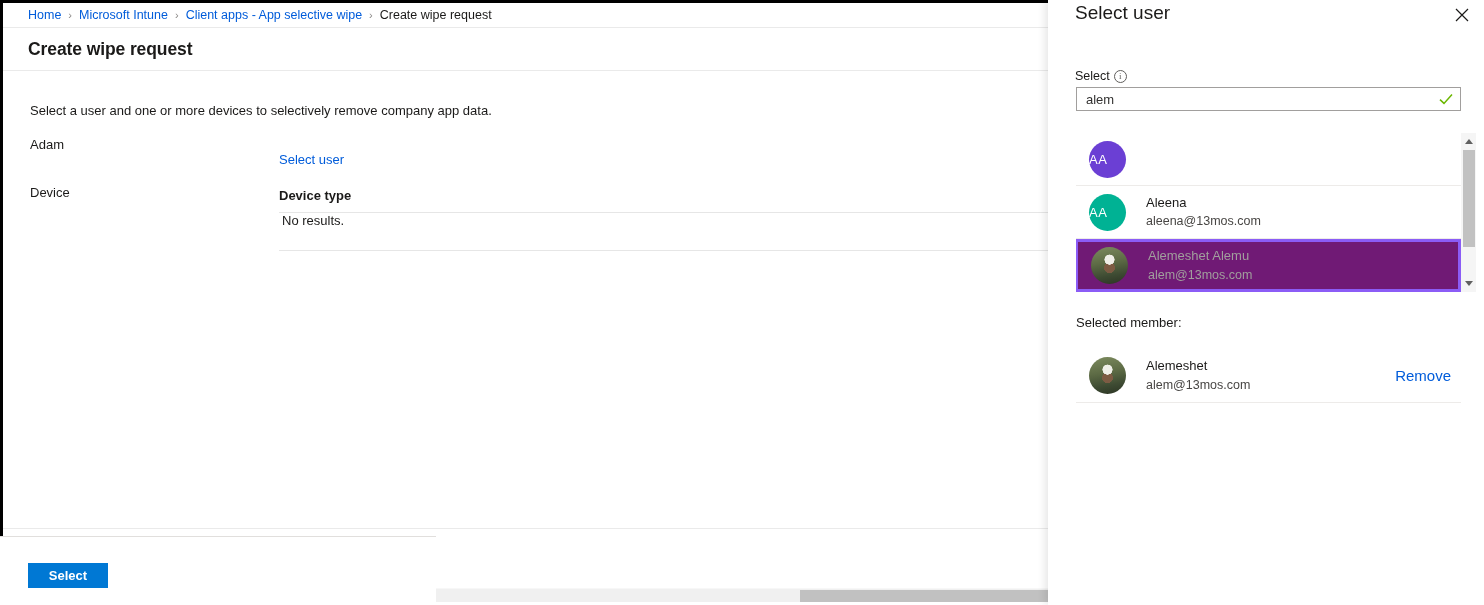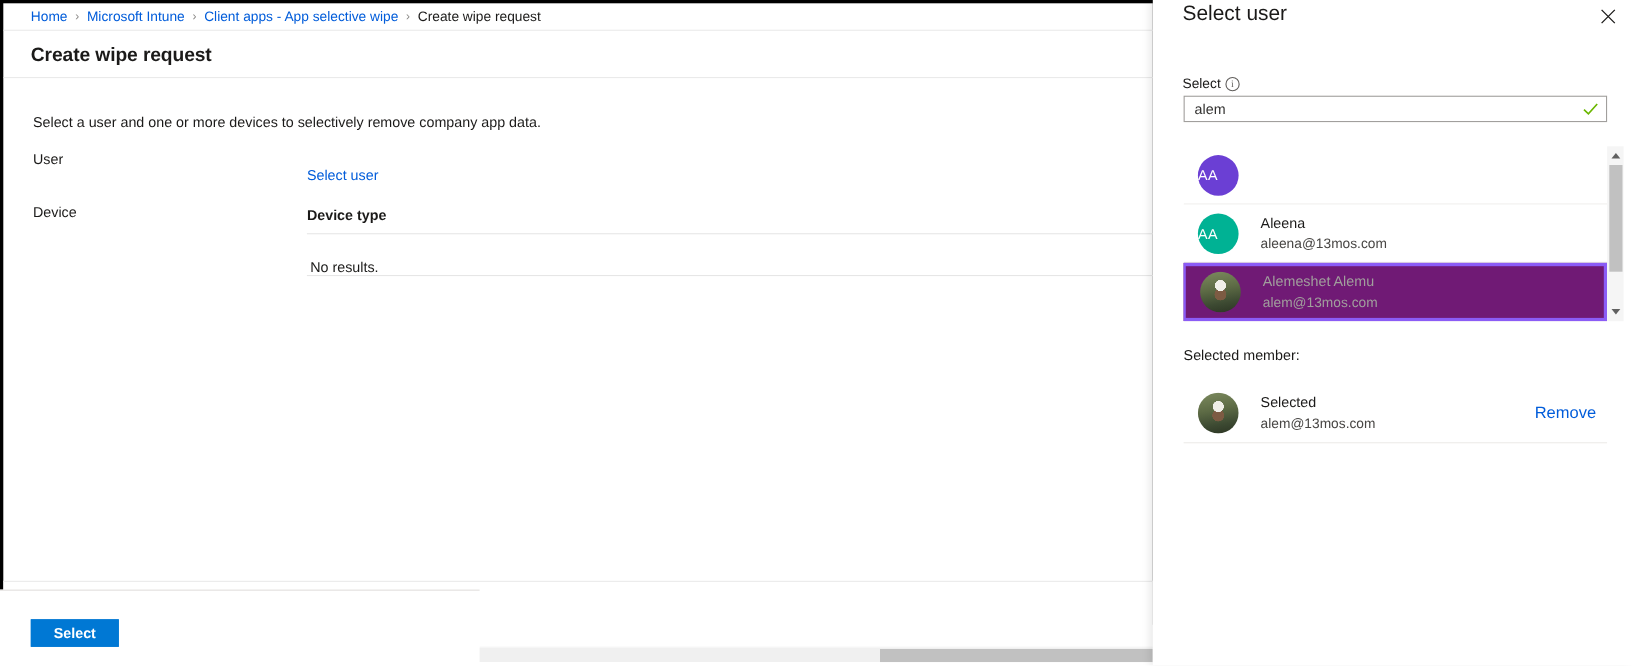"User" div.form-label { text: User -> Adam }
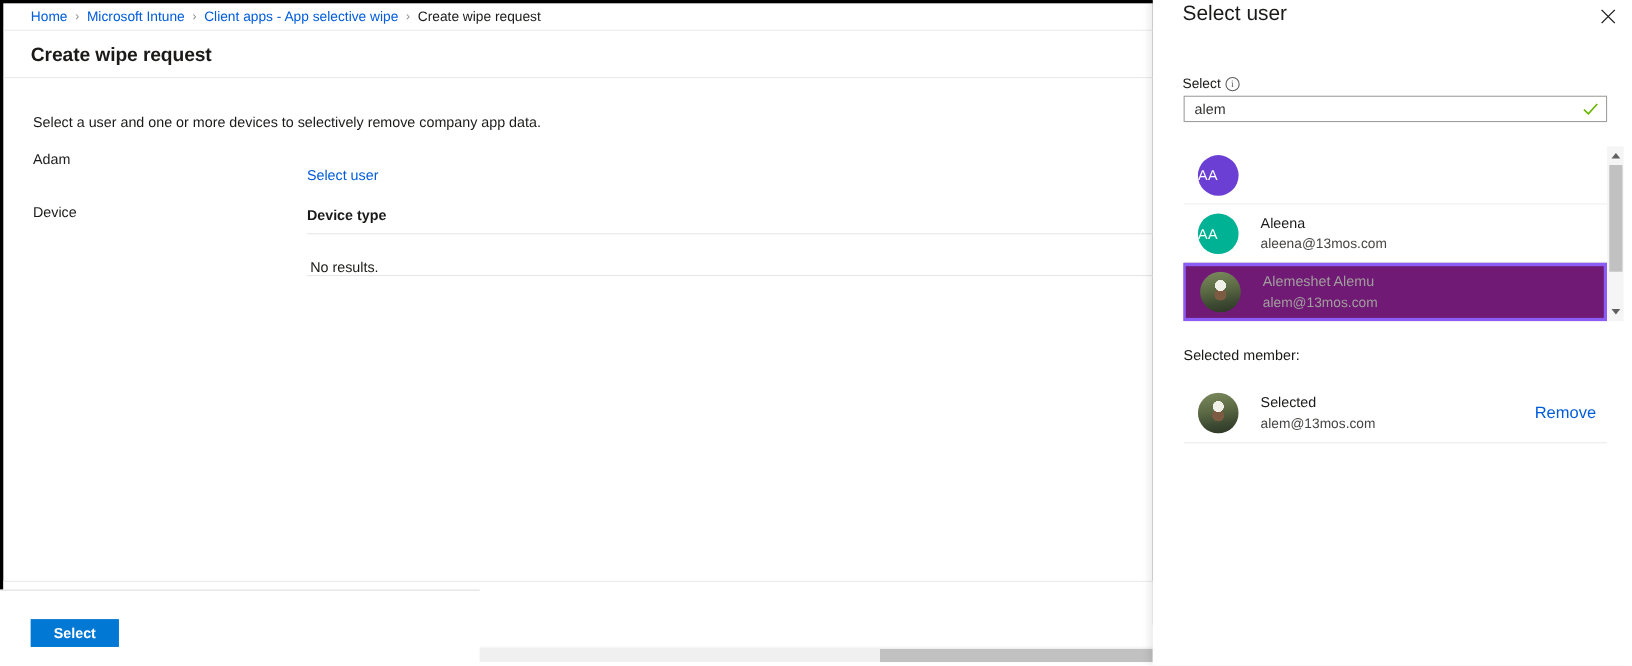"No results." #device-table .tbl-row { align-items: flex-end -> flex-start }
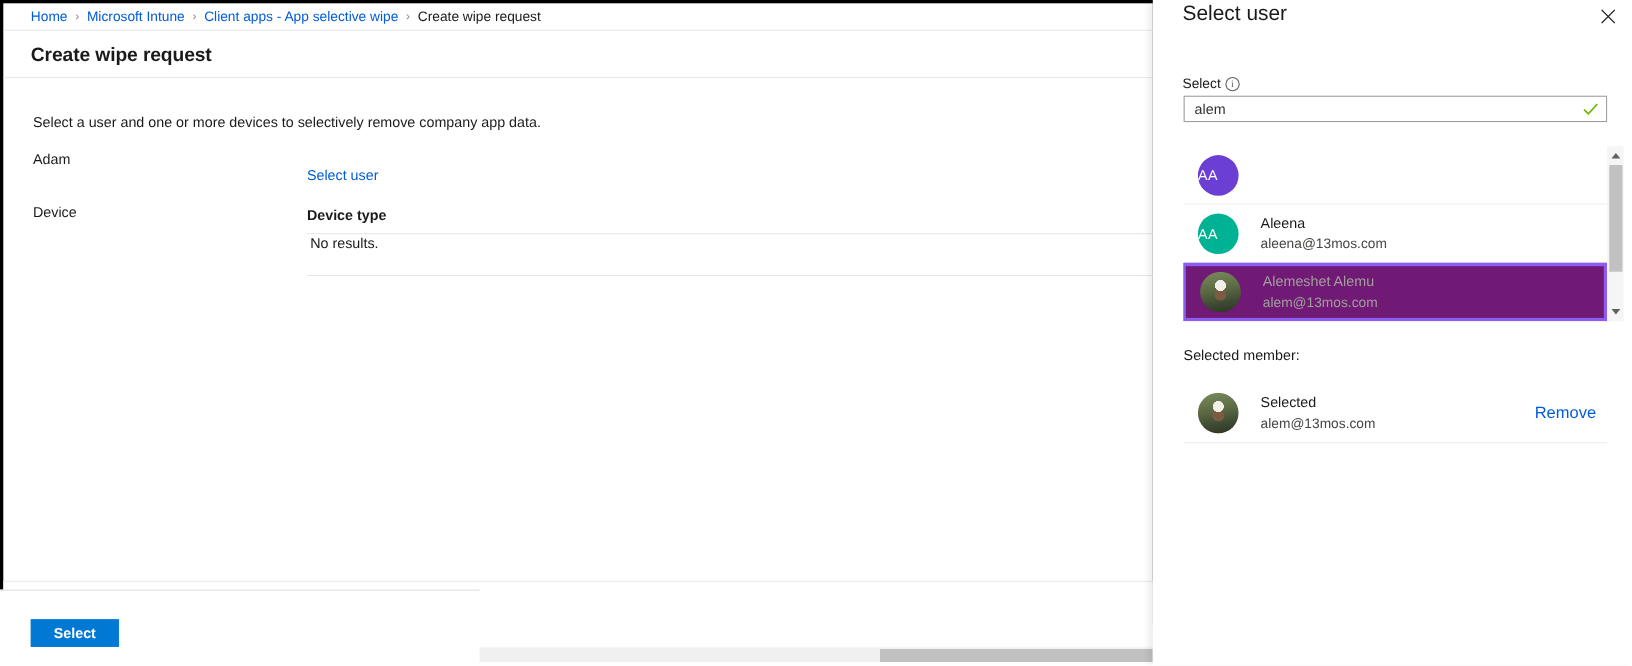"Selected" div.nm { text: Selected -> Alemeshet }
